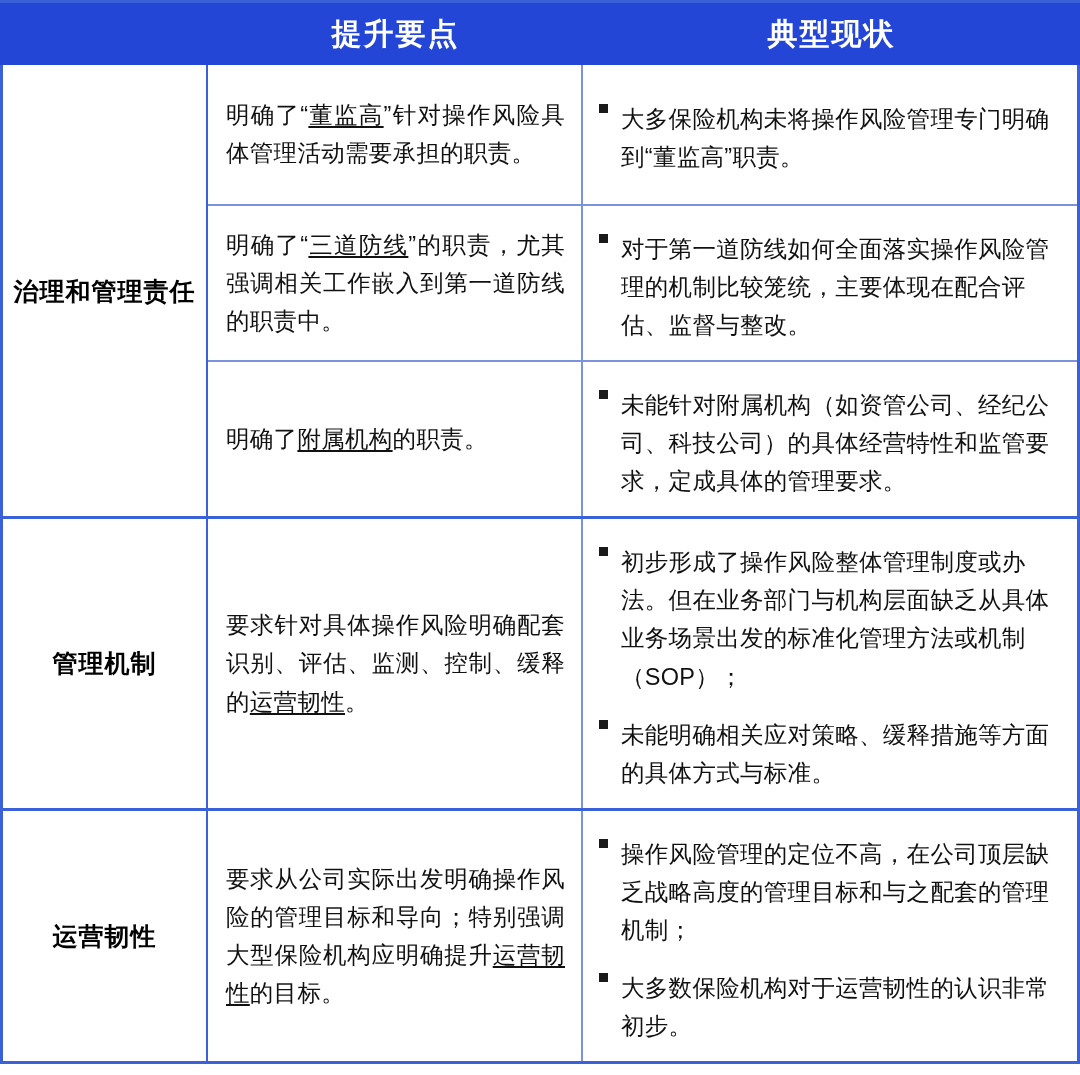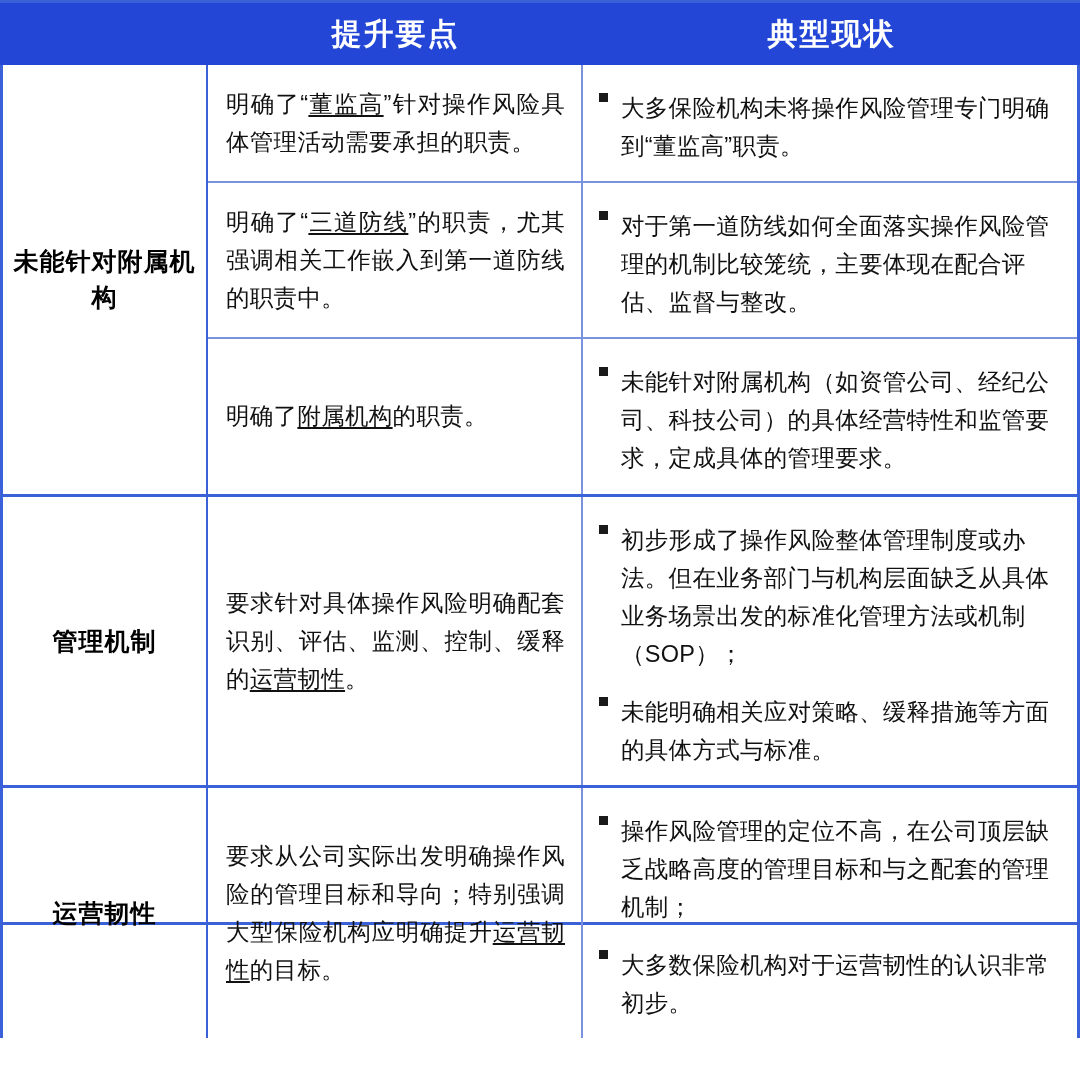"提升要点" #table { height: 925px -> 1064px }
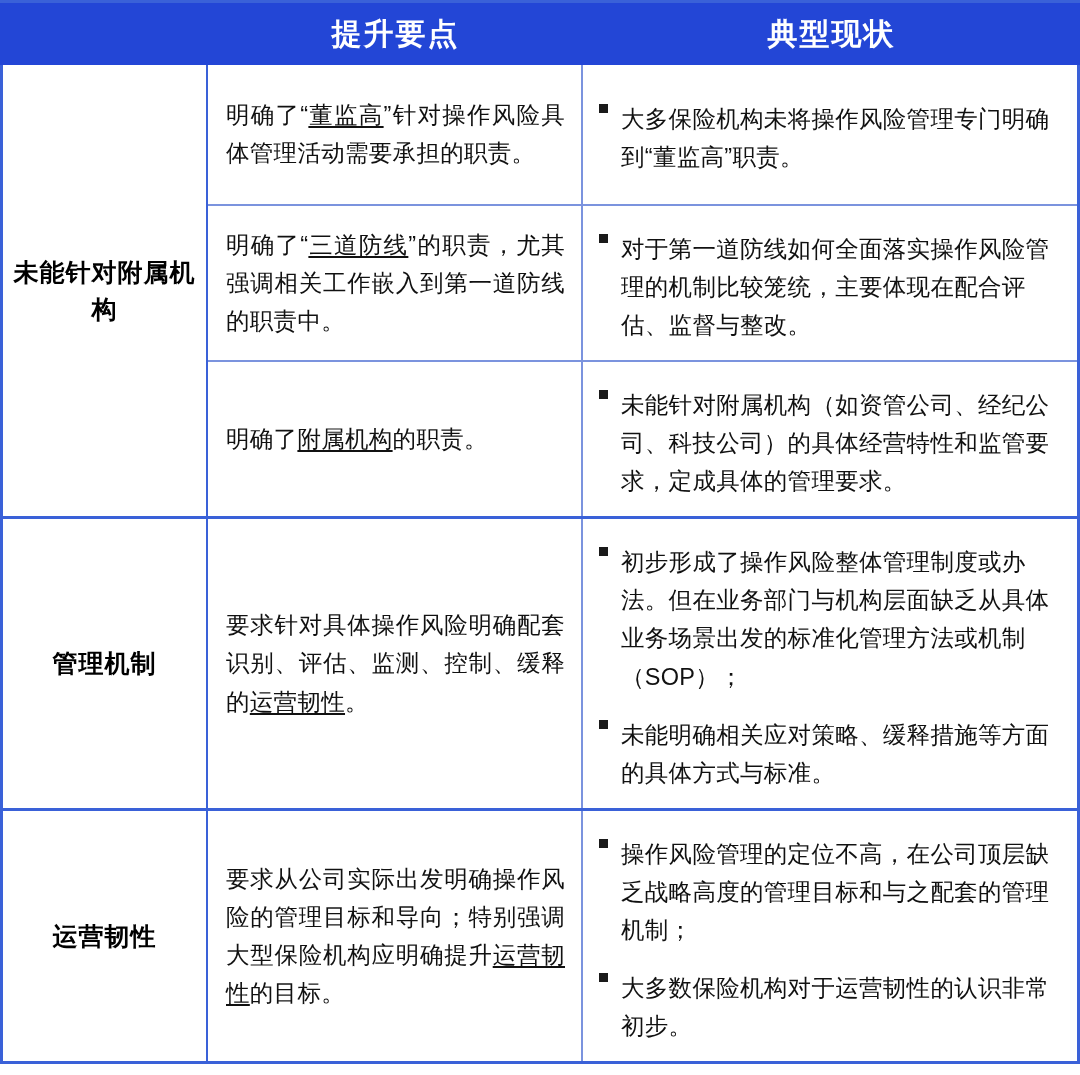"未能针对附属机构" div.label-txt { text: 未能针对附属机构 -> 治理和管理责任 }
